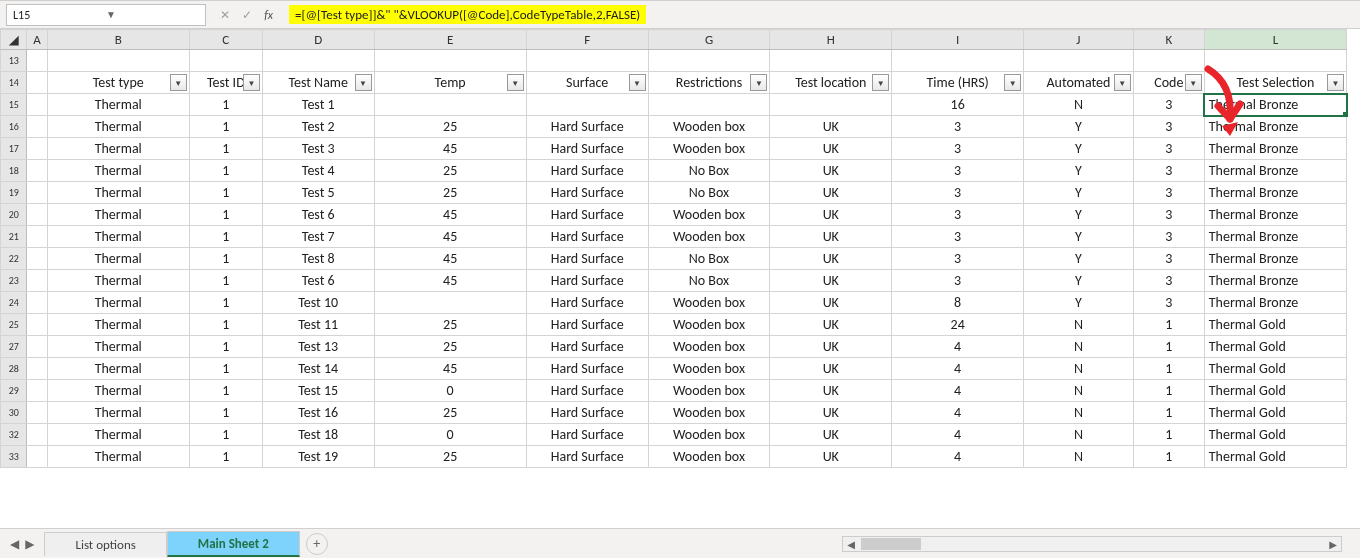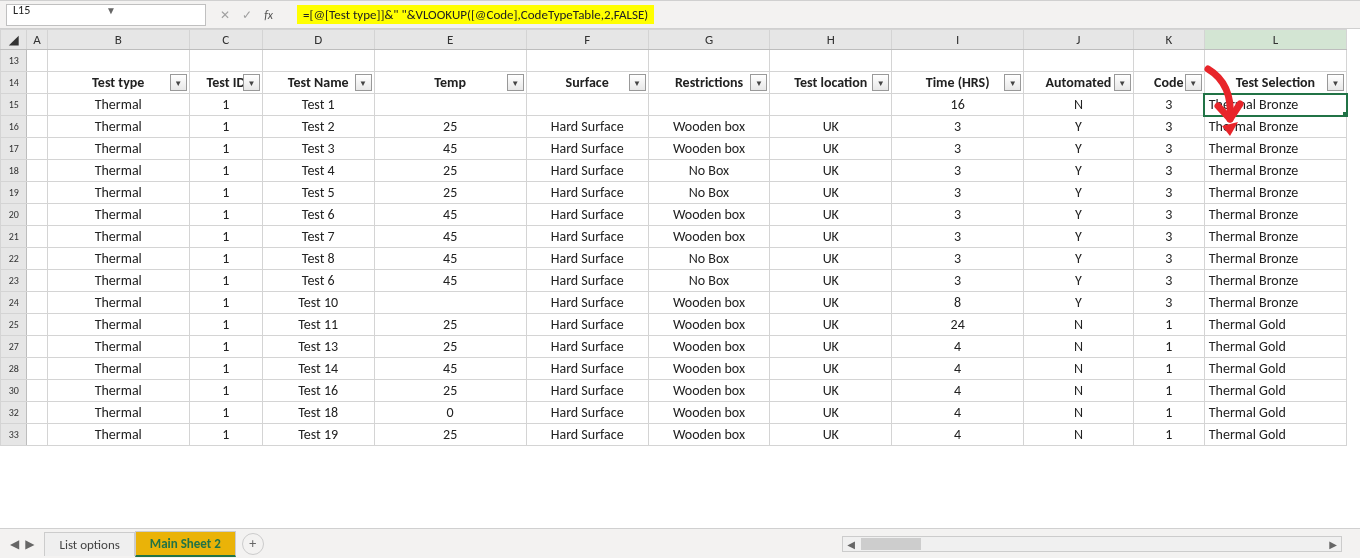"L15" .namebox { align-items: flex-end -> center }
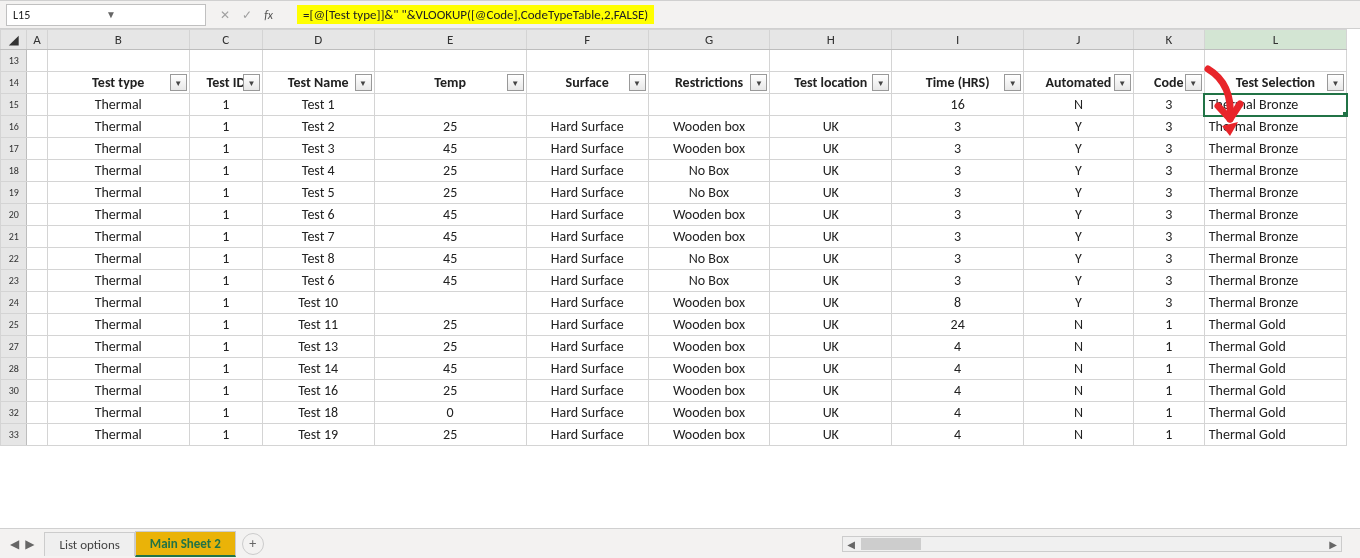"fx" .fx-label { margin-right: 10px -> 2px }
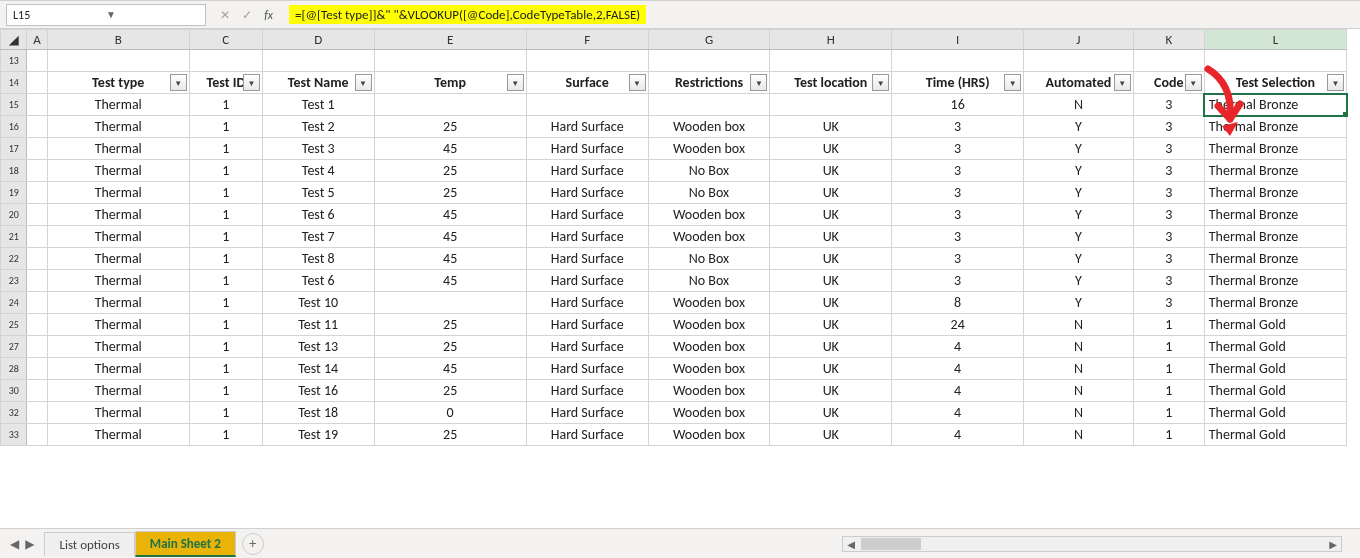"Test type" .thdr { font-weight: bold -> normal }
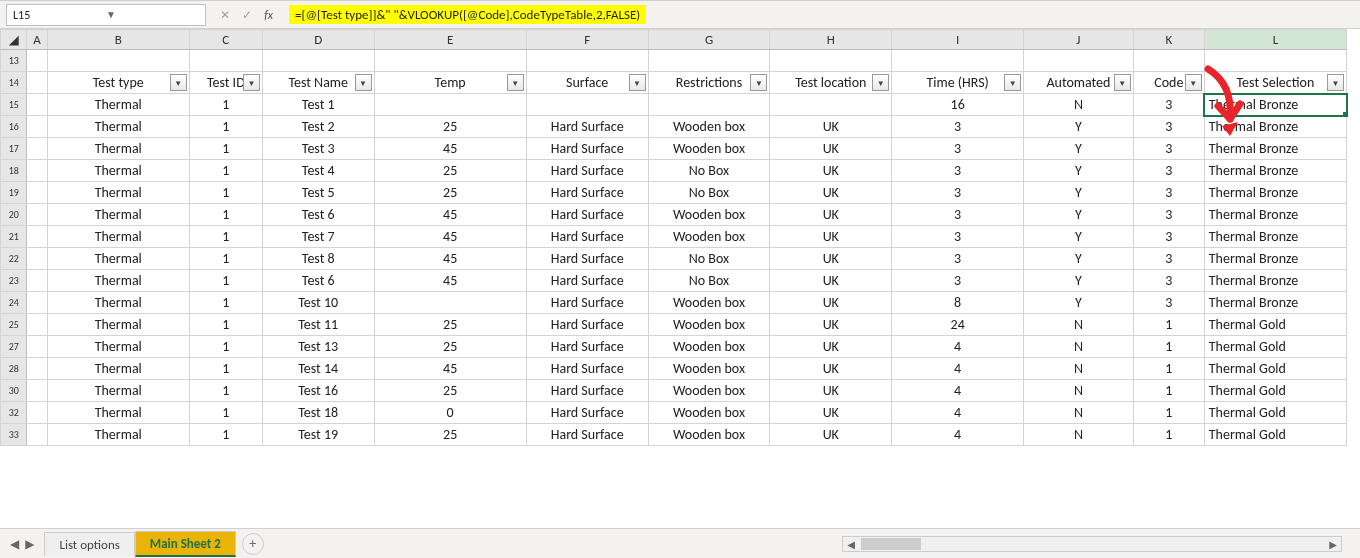"29" tr { html: none -> <tr> <td>29</td> <td></td> <td>Thermal</td> <td>1</td> <td>Test 15</td> <td>0</td> <td>Hard Surface</td> <td>Wooden box</td> <td>UK</td> <td>4</td> <td>N</td> <td>1</td> <td>Thermal Gold</td> </tr> }
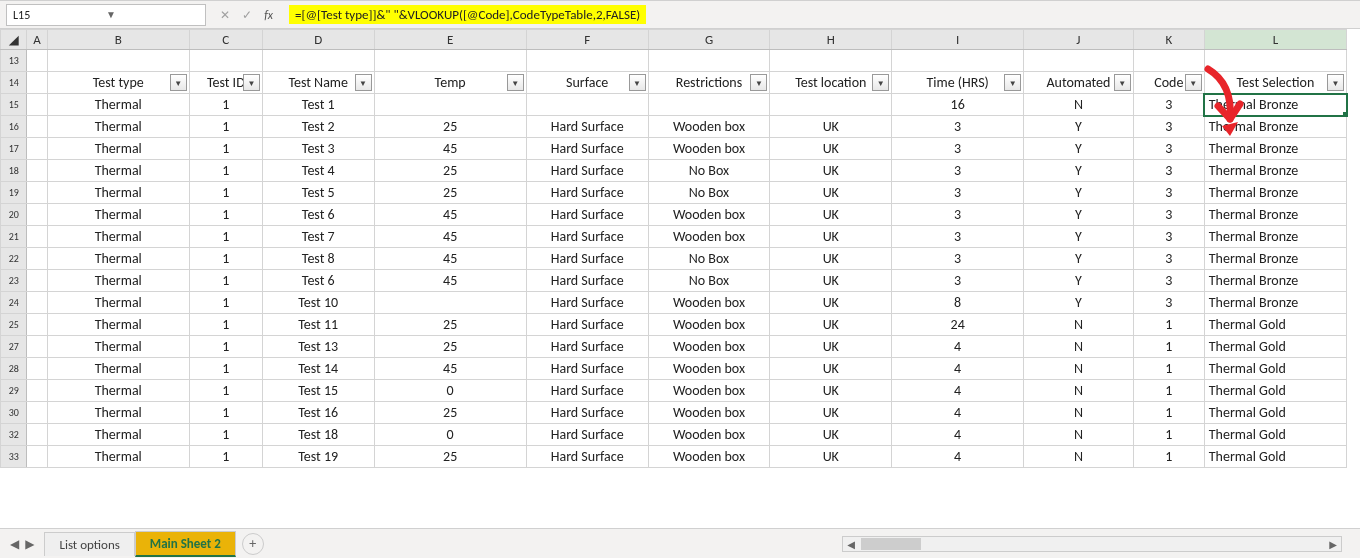"List options" .tab { padding: 4px 14px -> 4px 30px }
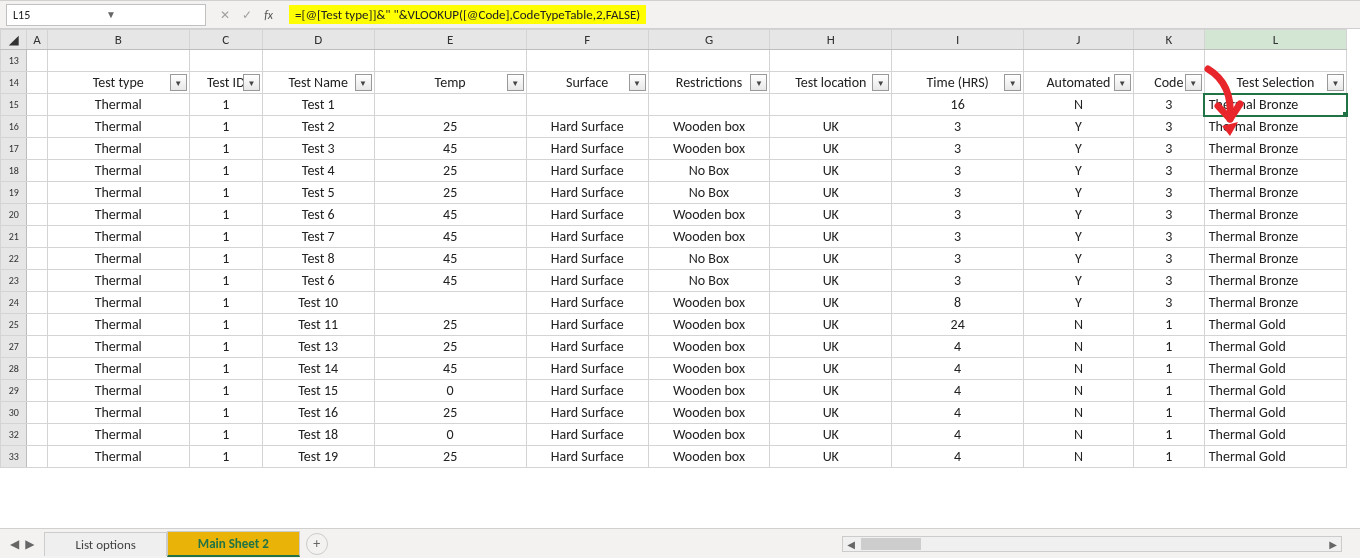"Main Sheet 2" .tab.active { background: #eab308 -> #7dd3fc }
